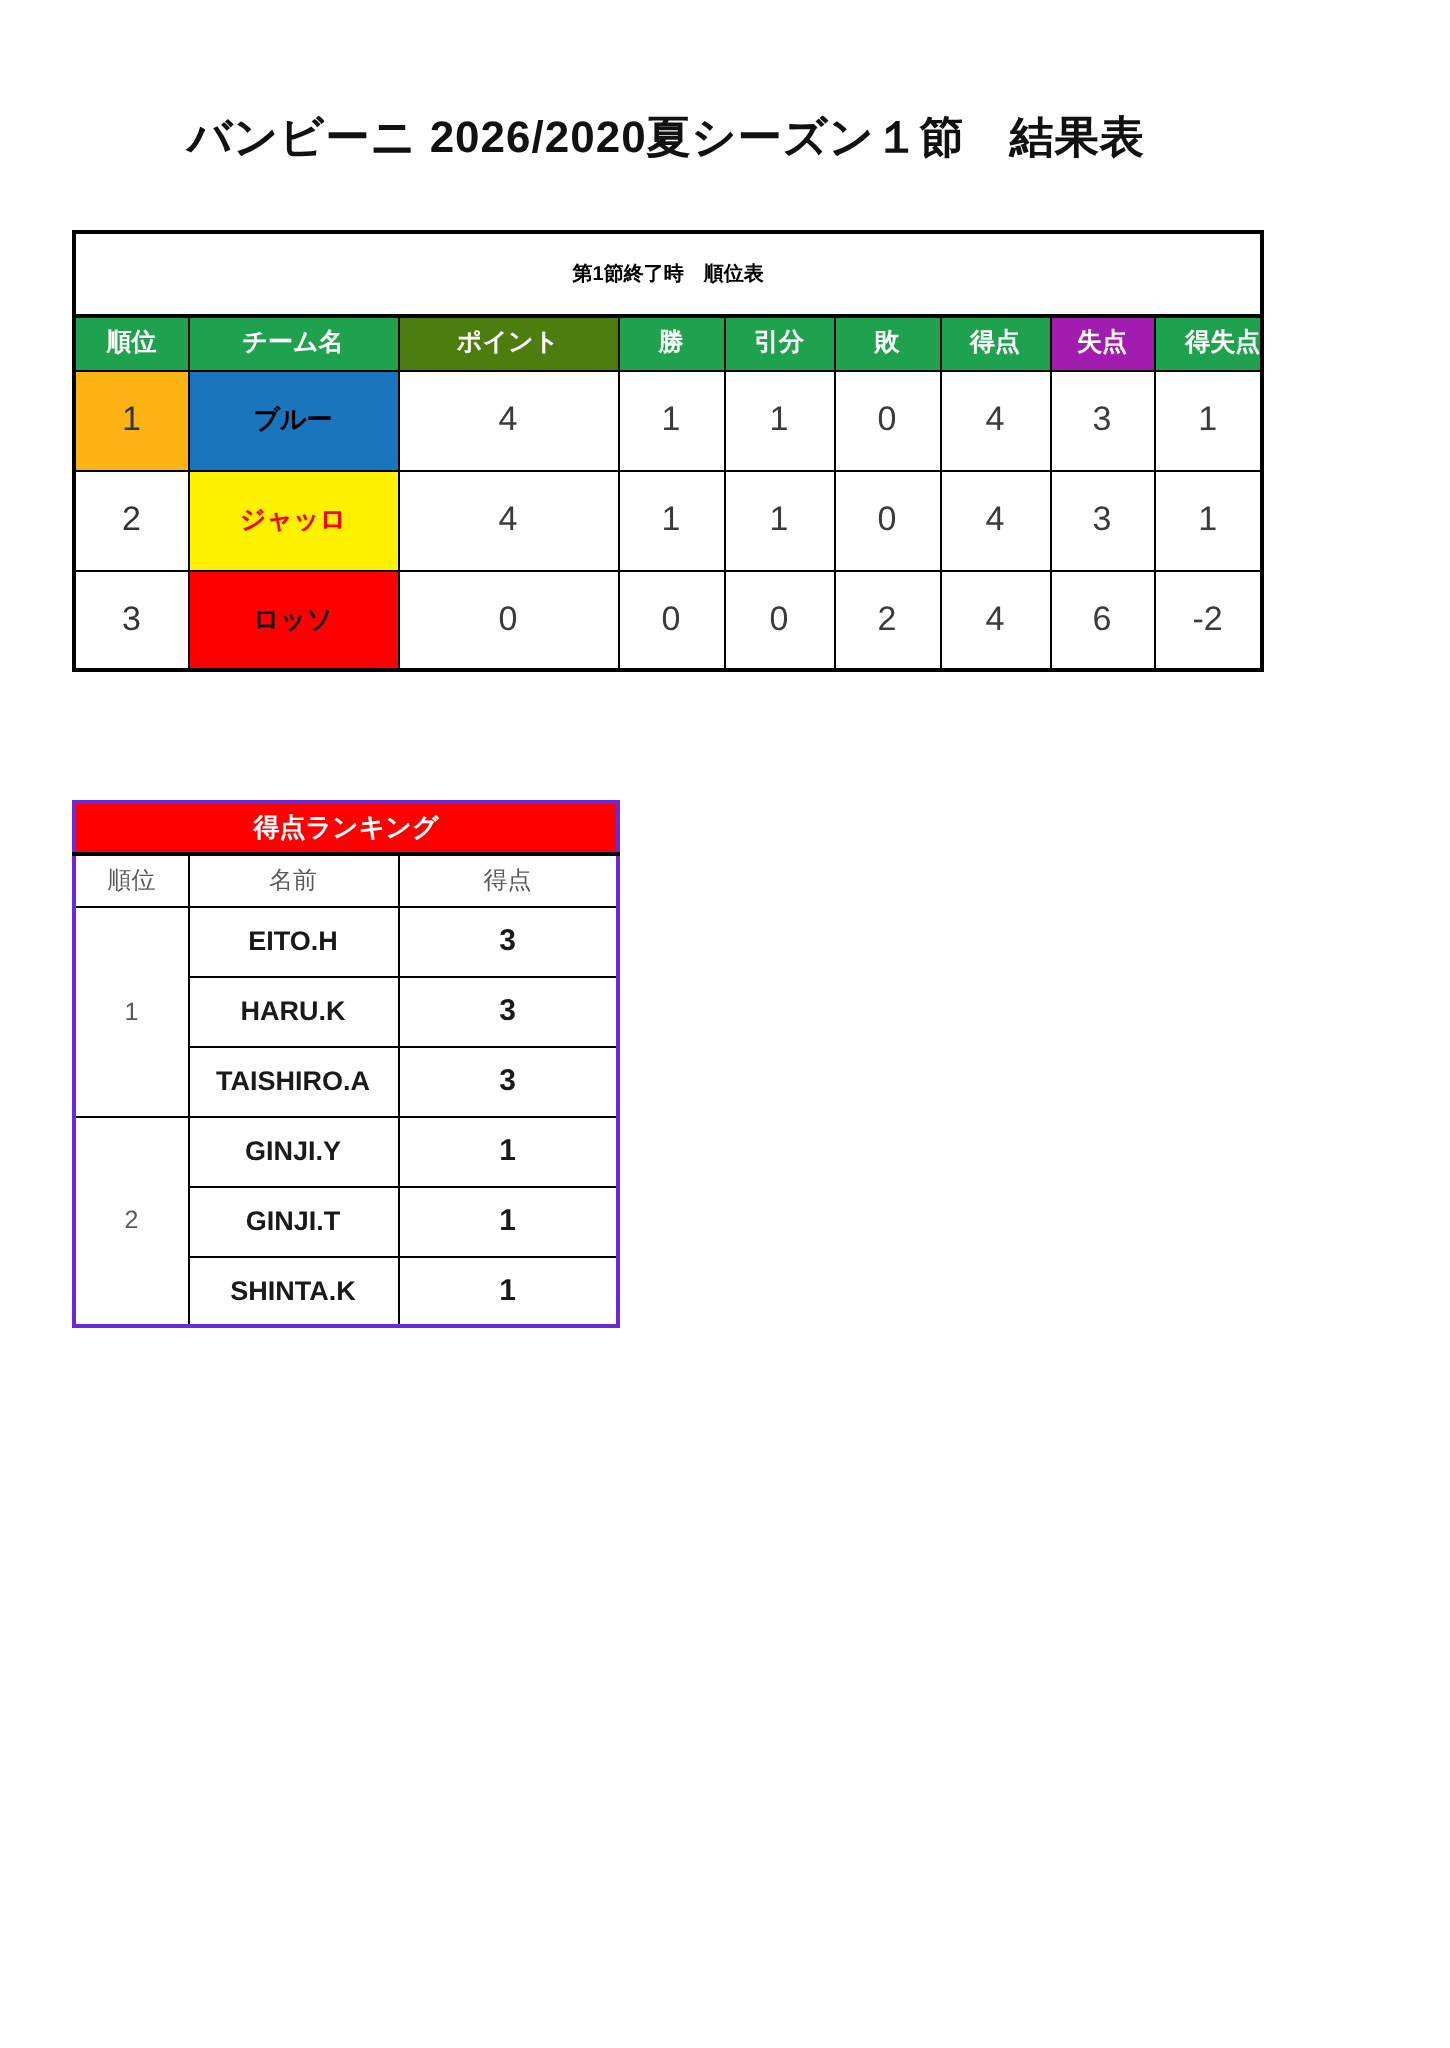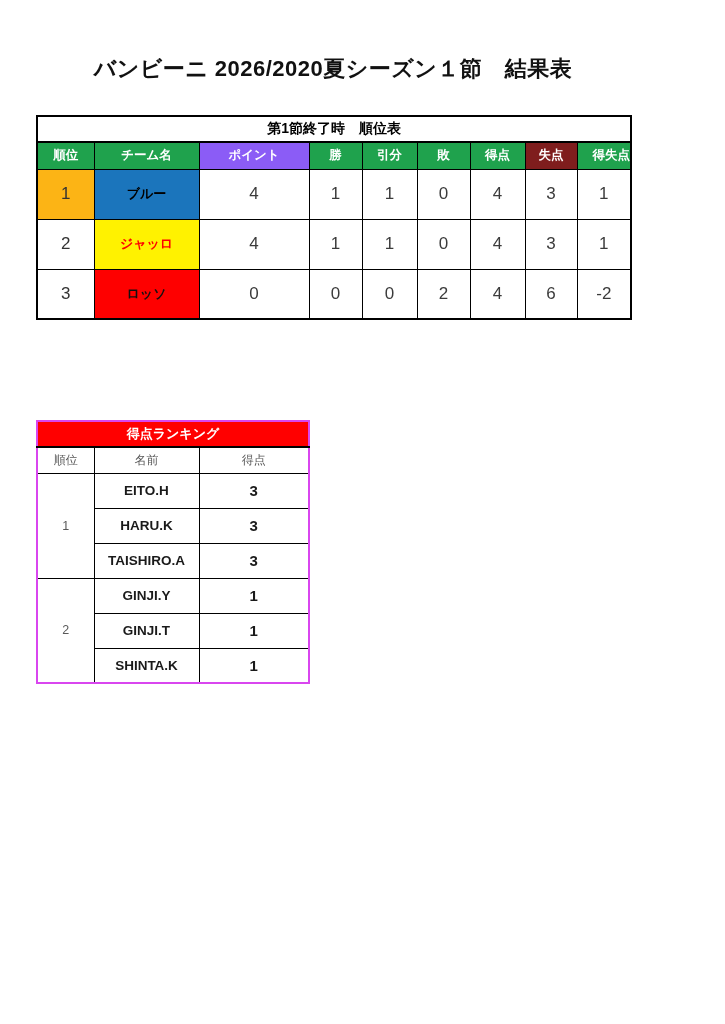"第1節終了時 順位表" .standings .caption-cell { font-size: 14px -> 10px; height: 26px -> 42px }
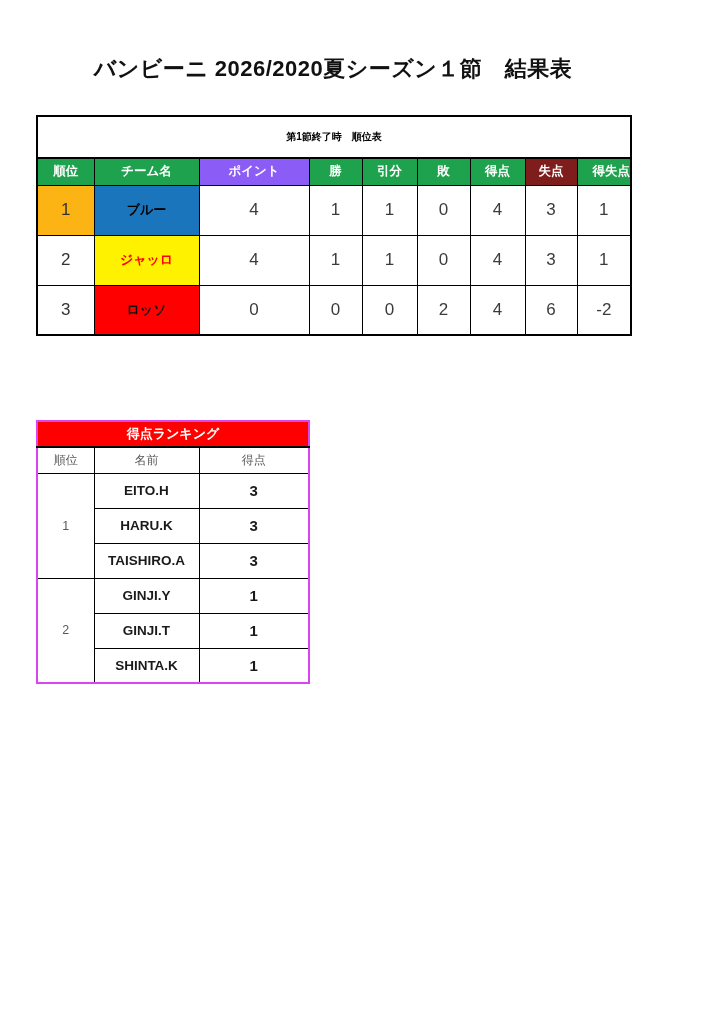"ポイント" th { background-color: #8b5cf6 -> #4d7c0f }
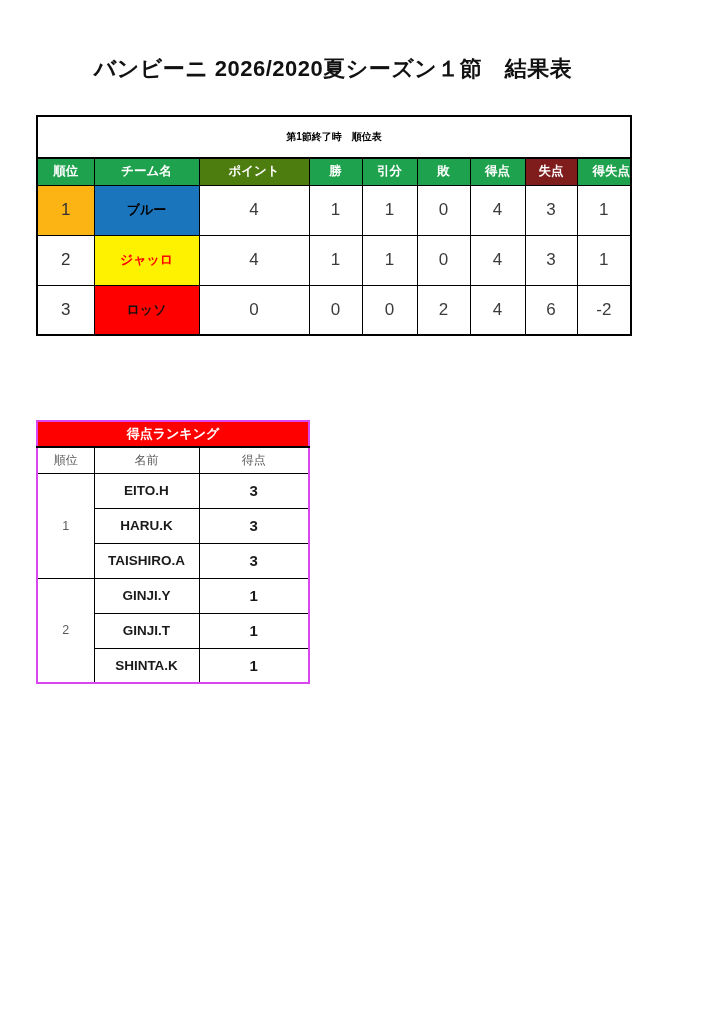"失点" th { background-color: #7f1d1d -> #a21caf }
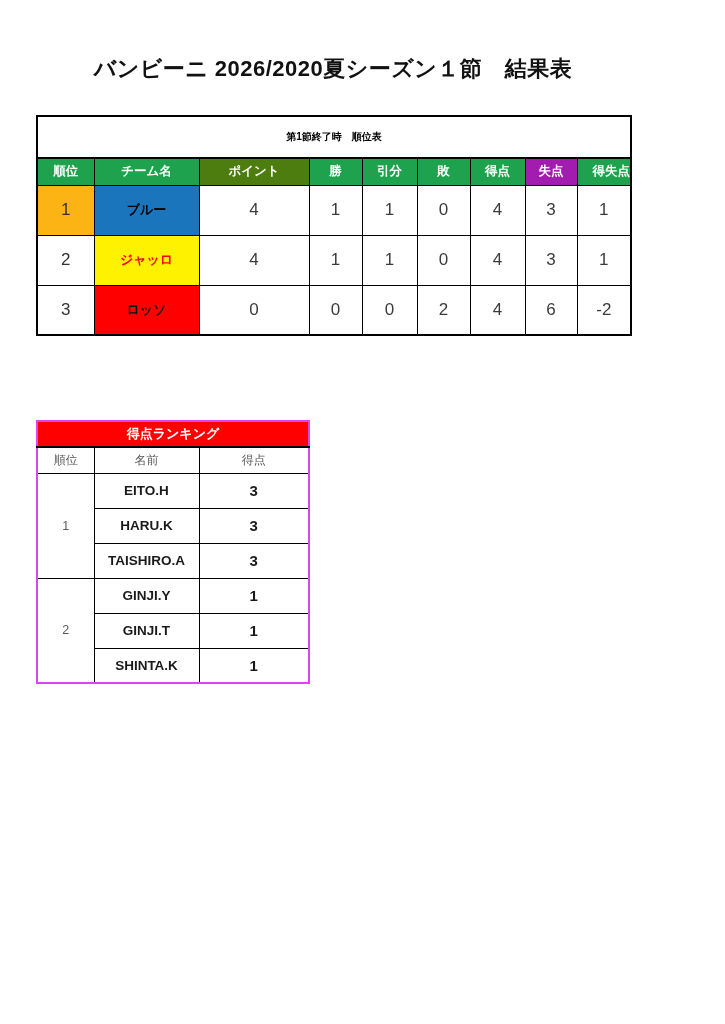"得点ランキング" .scorers { border: 2px solid #d946ef -> 2px solid #6d28d9; top: 420px -> 400px }
